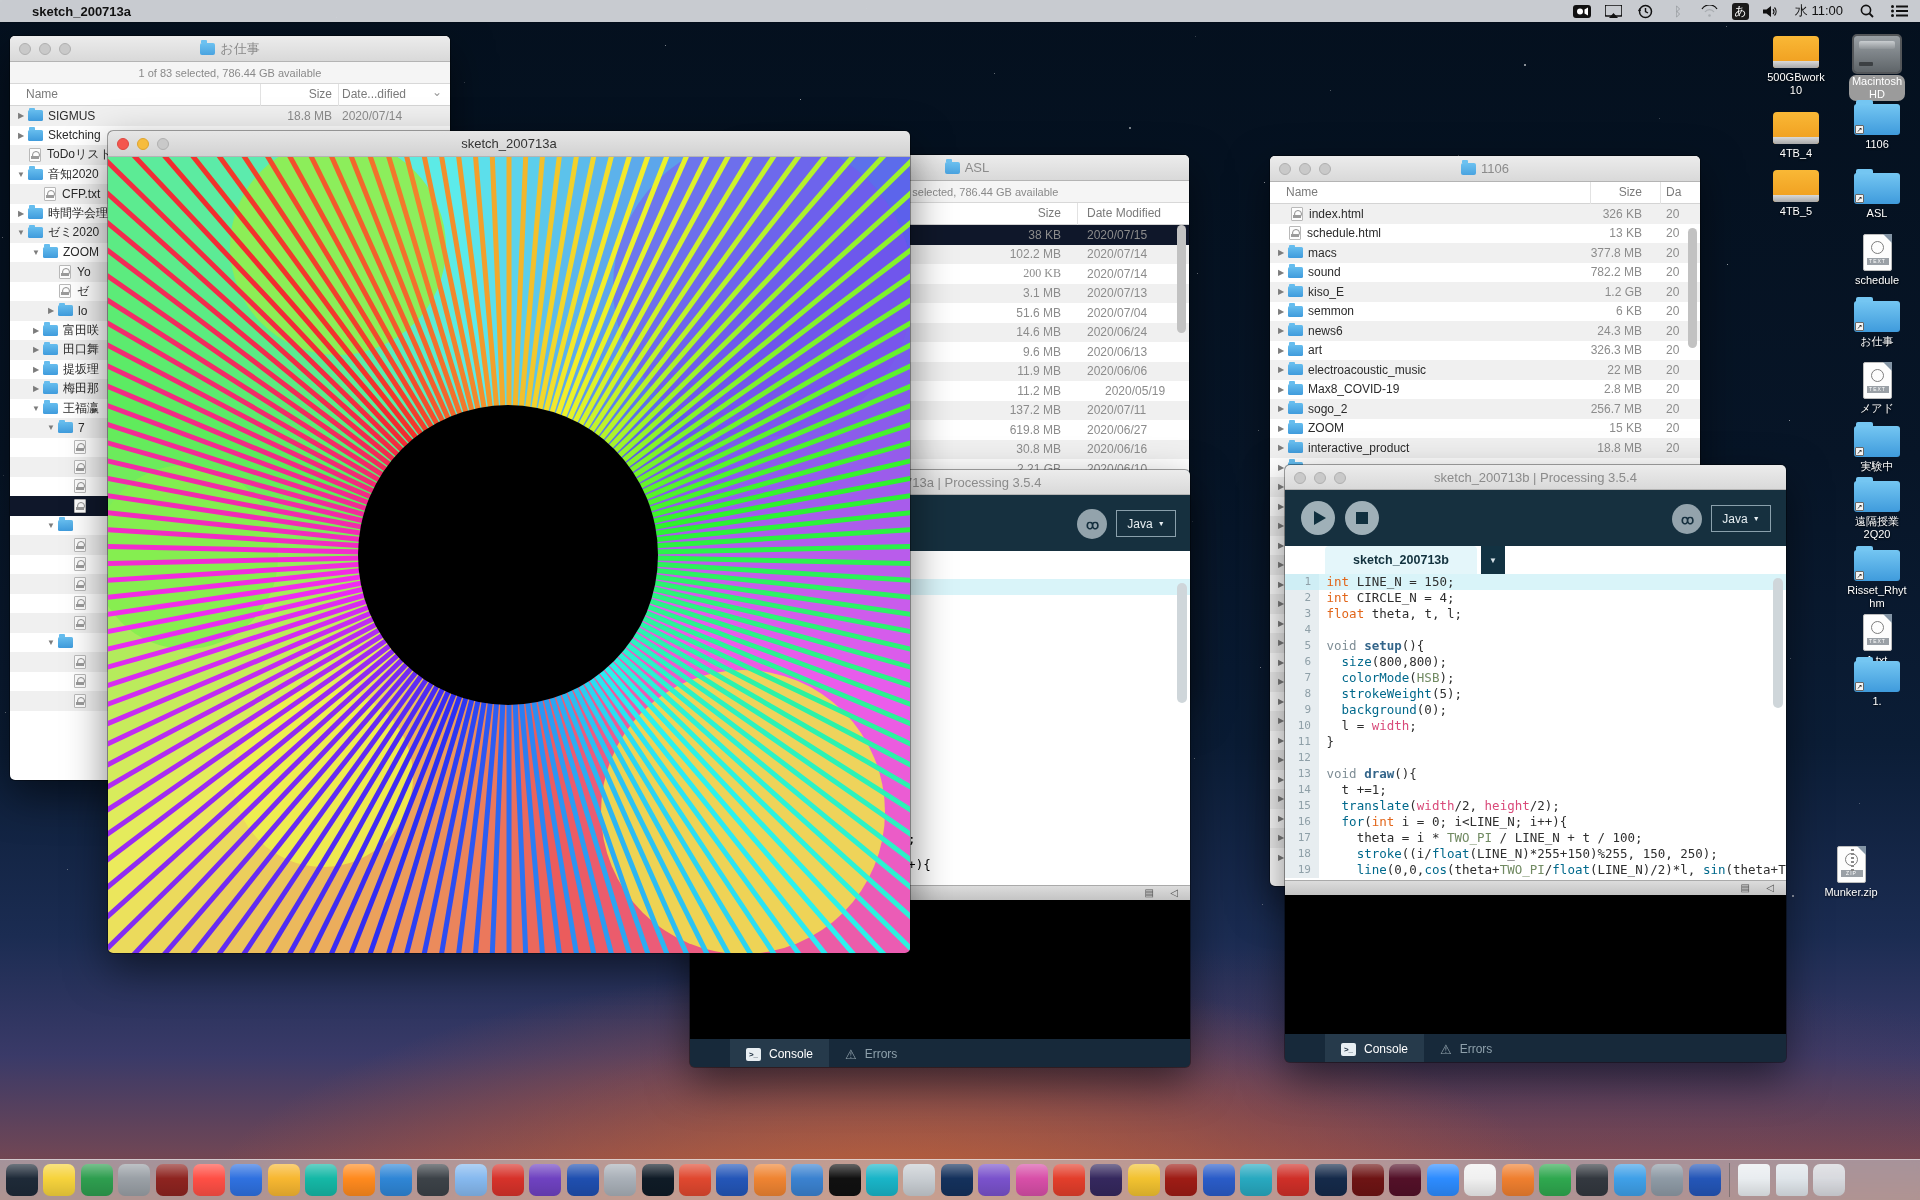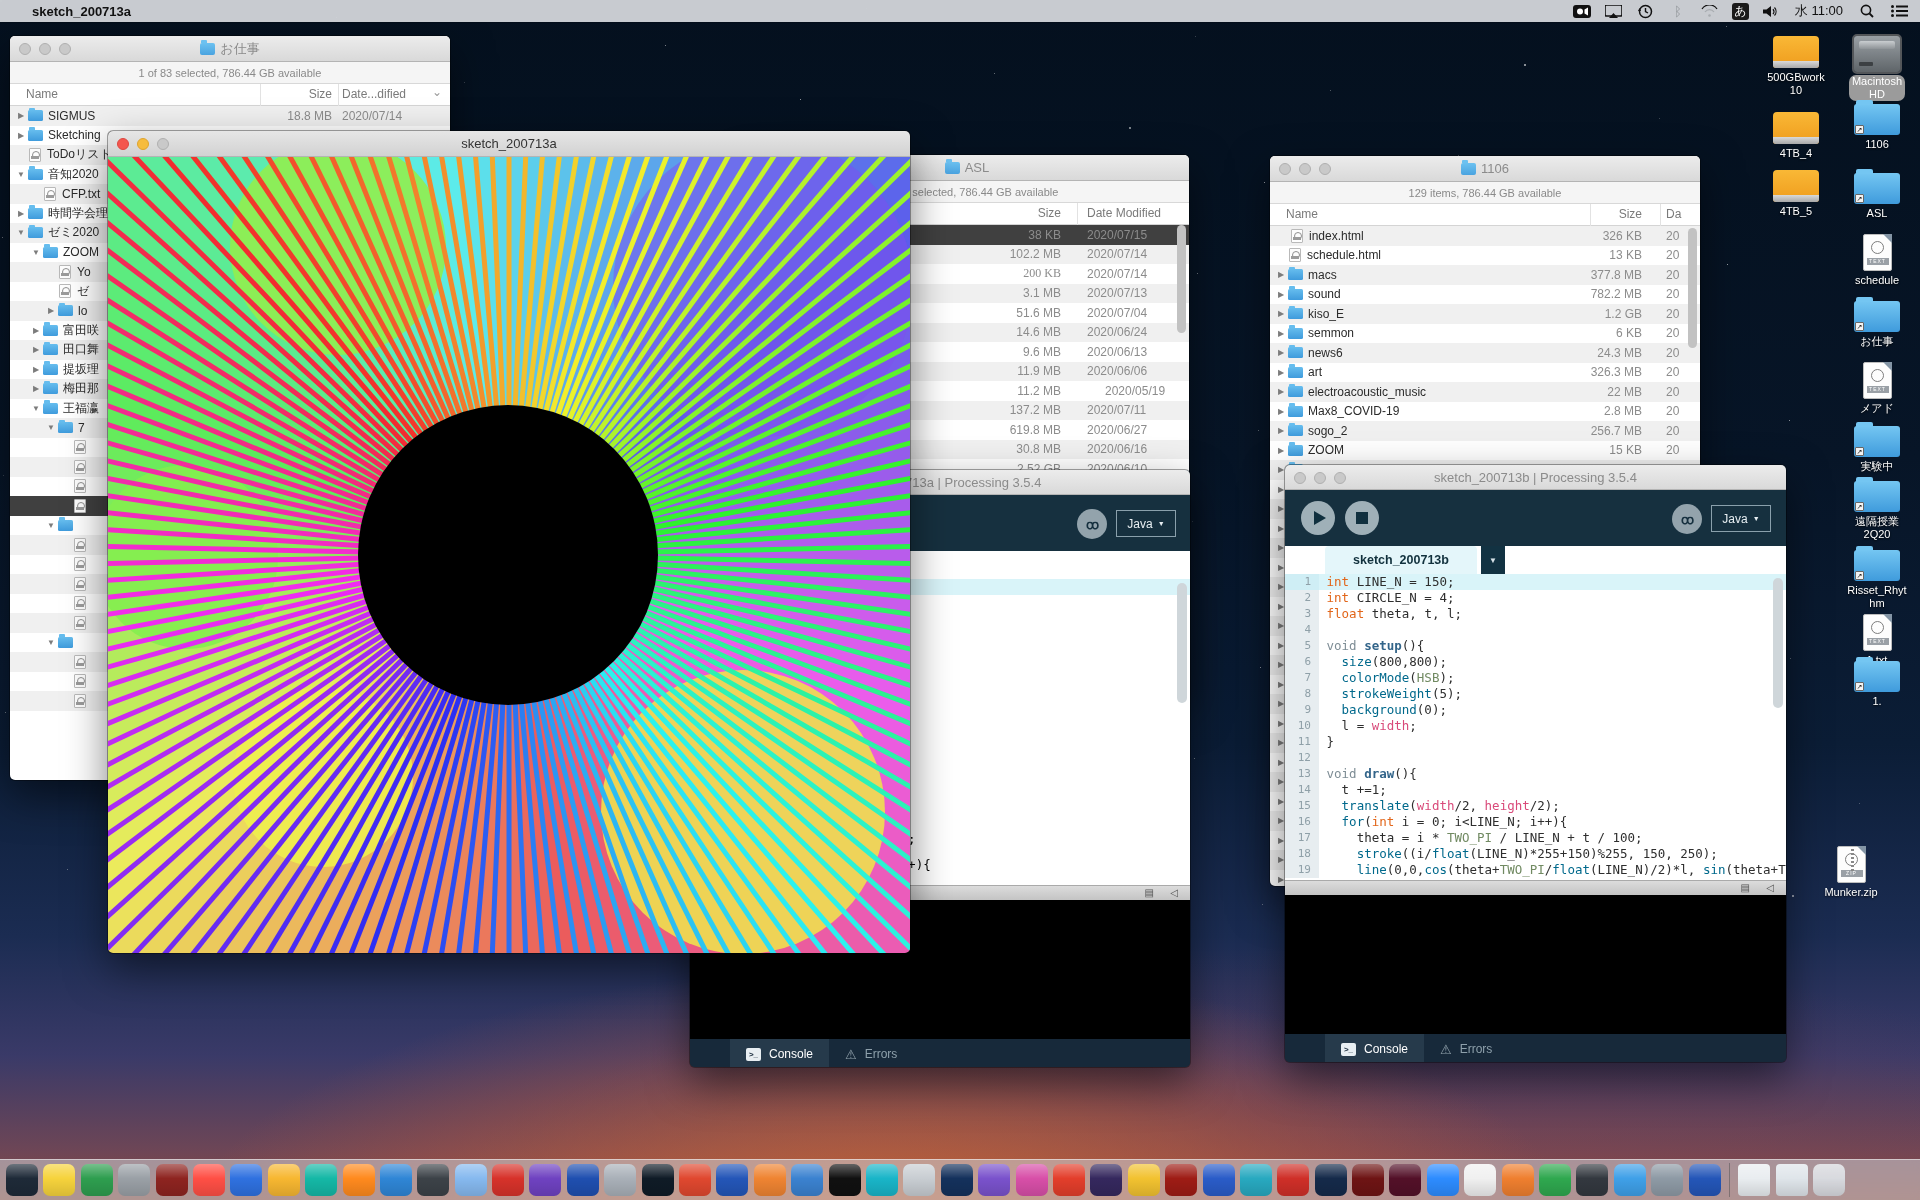"129 items, 786.44 GB available" div.statusbar { html: <div>129 items, 786.44 GB available</div> -> none }
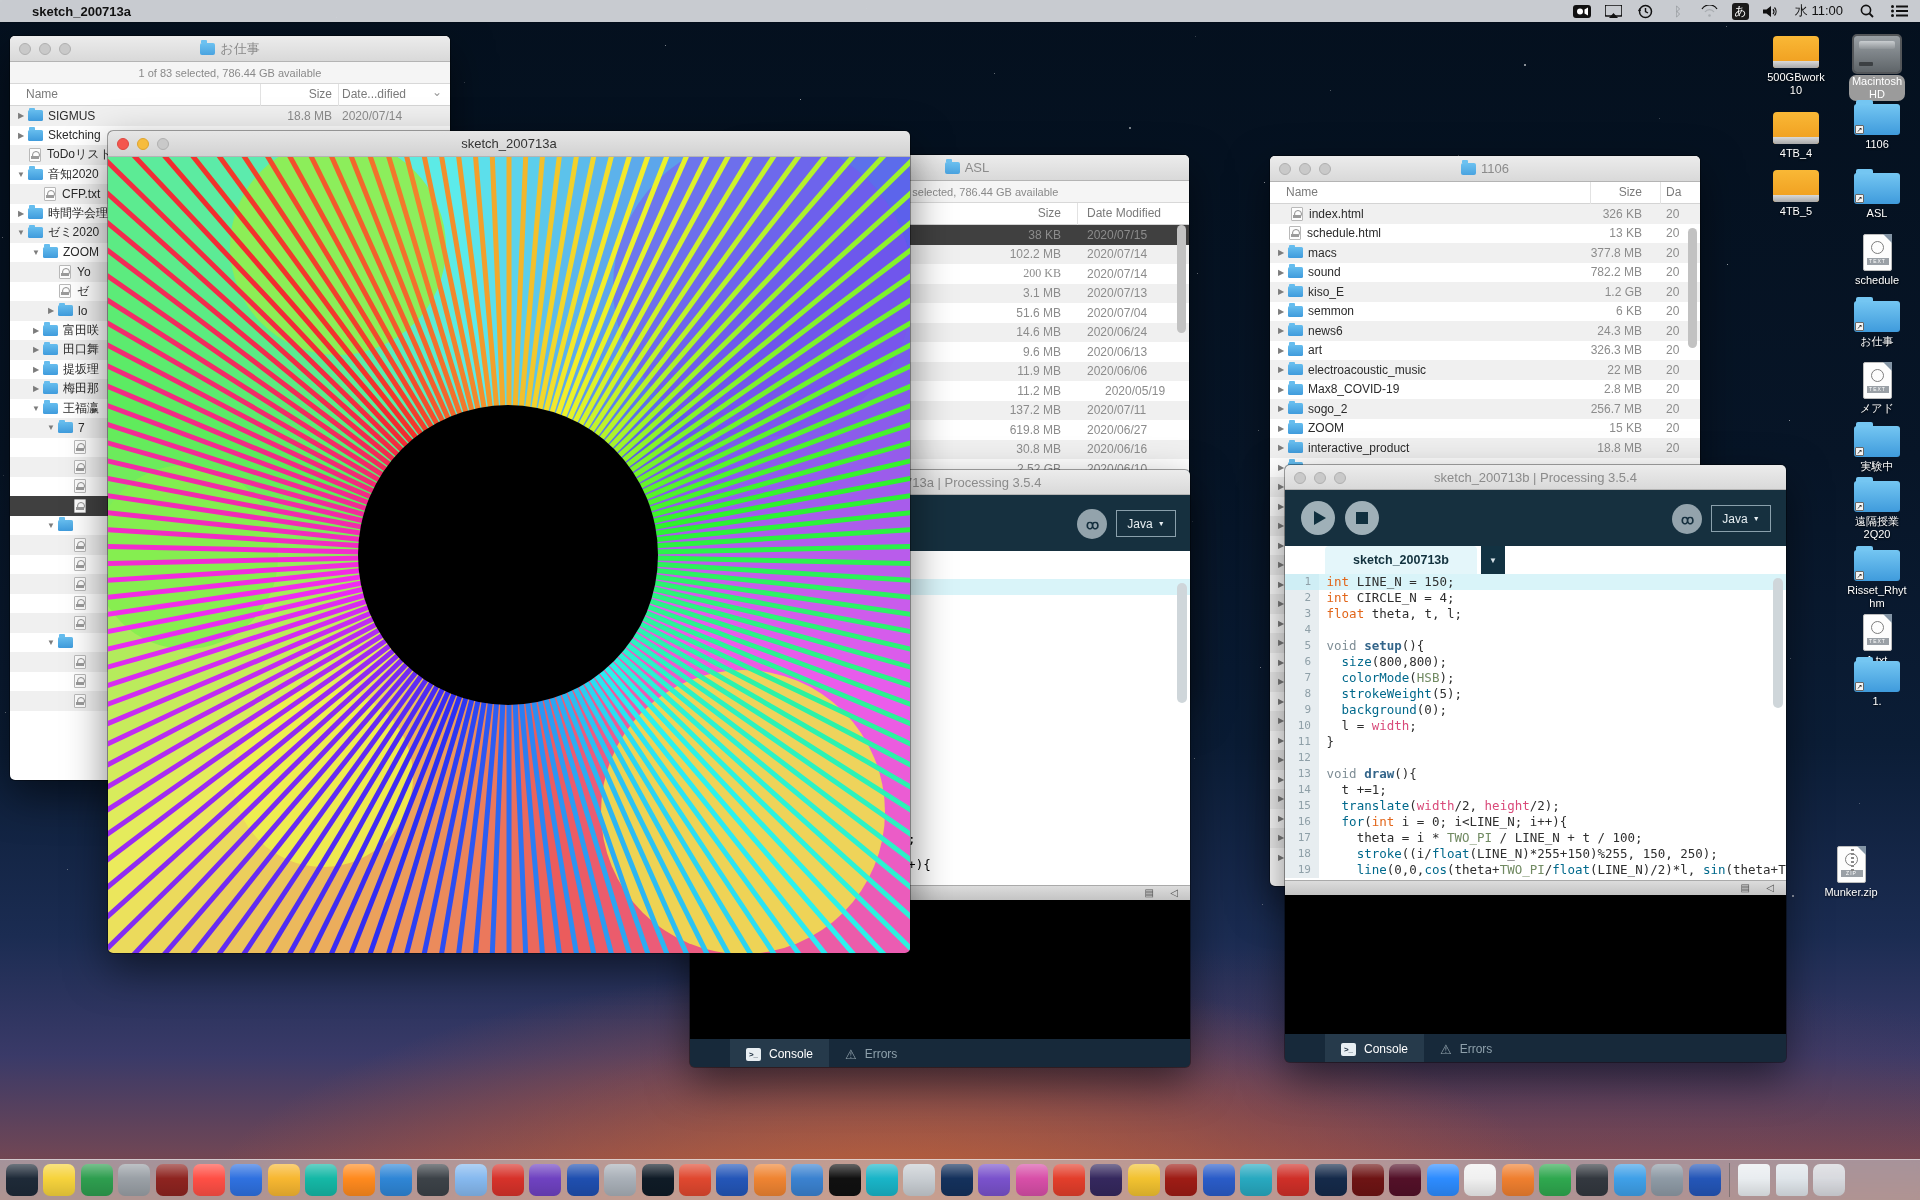"38 KB" .frow.sel { background: #404040 -> #0f172a }
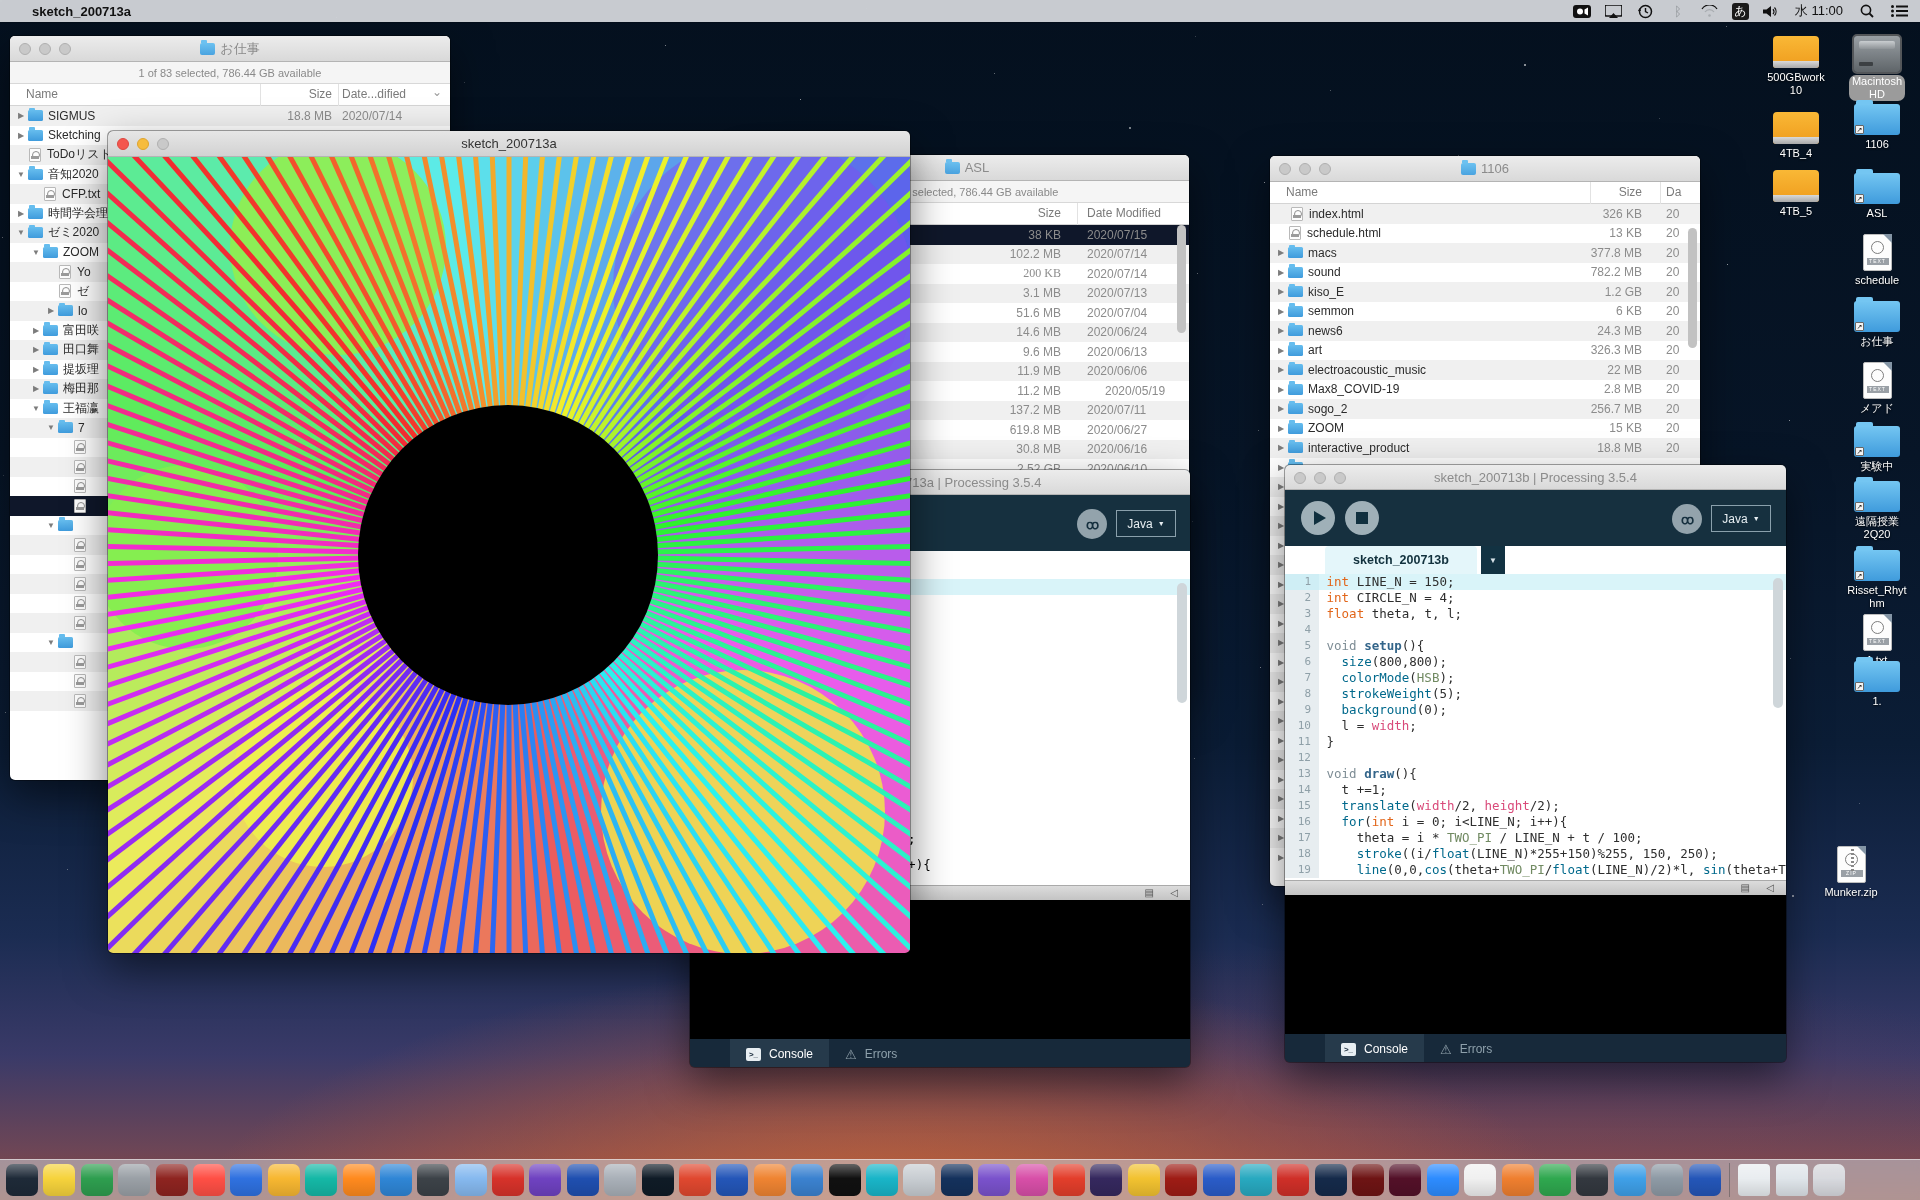"2.52 GB" span.sizecell { text: 2.52 -> 2.21 }
